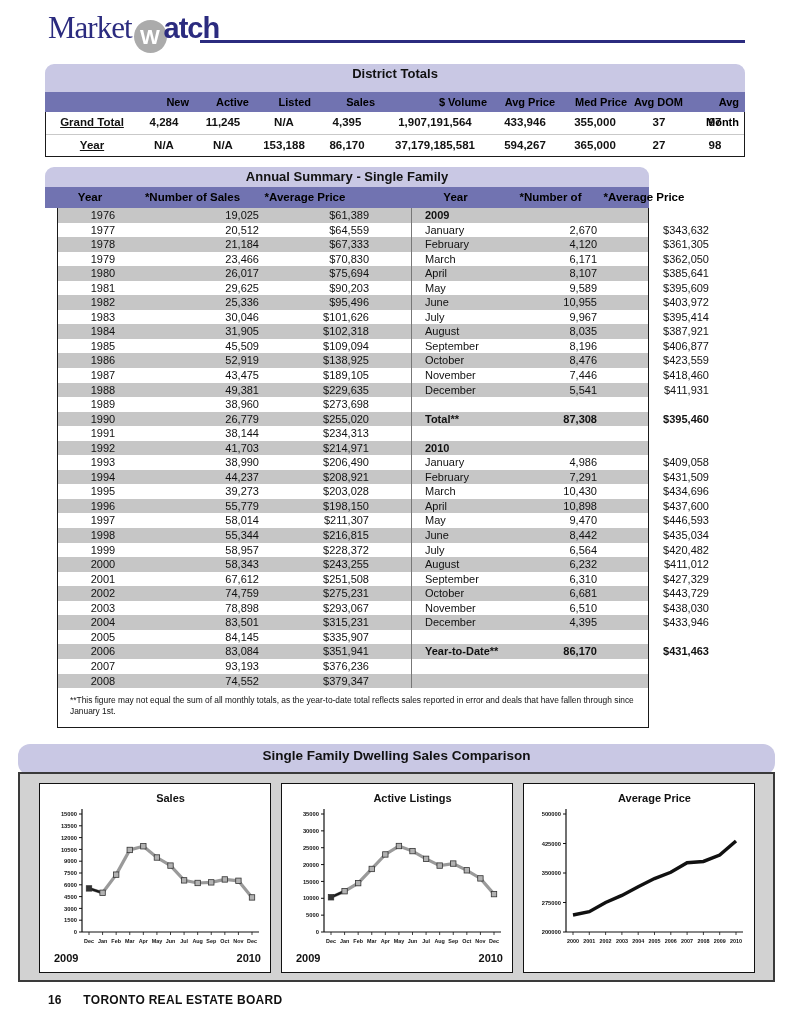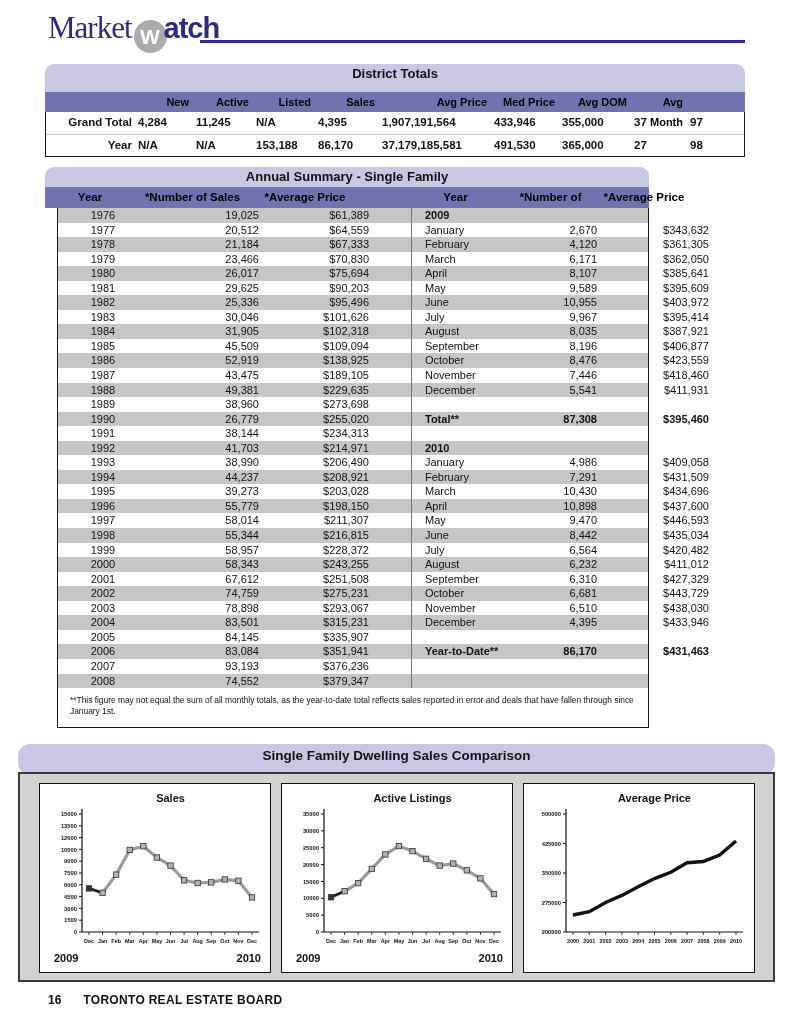"$ Volume" div.dhead { html: none -> <div>$ Volume</div> }
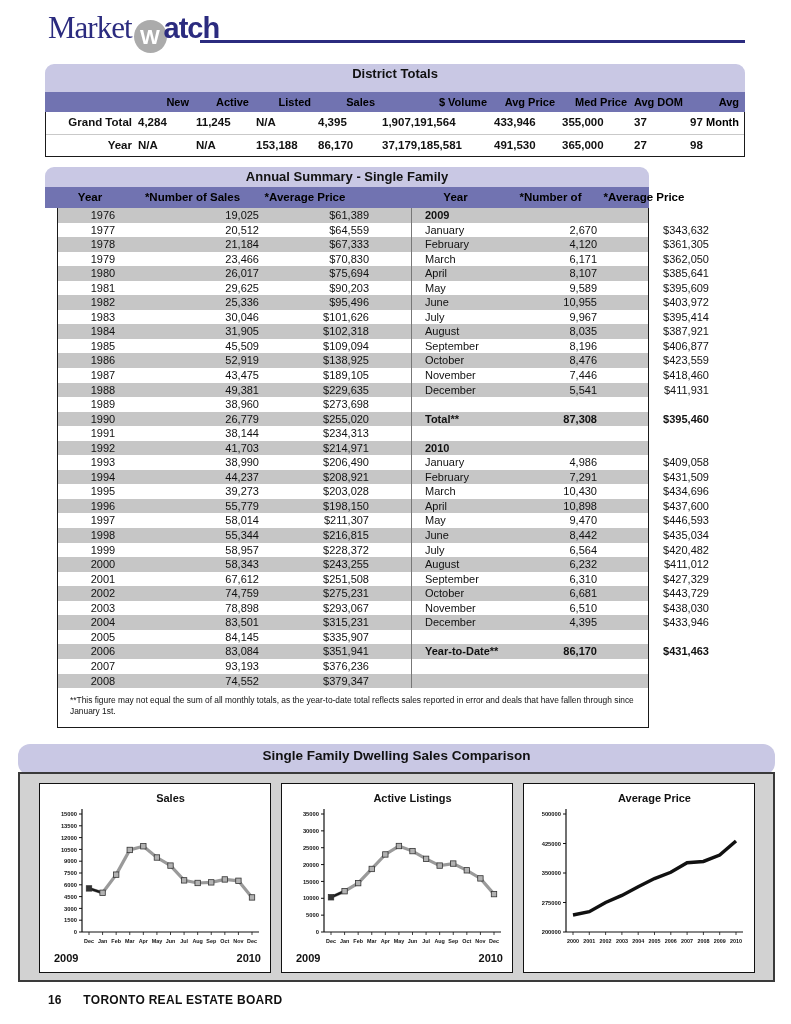"Grand Total" .dlabel { text-align: right -> center; text-decoration: none -> underline }
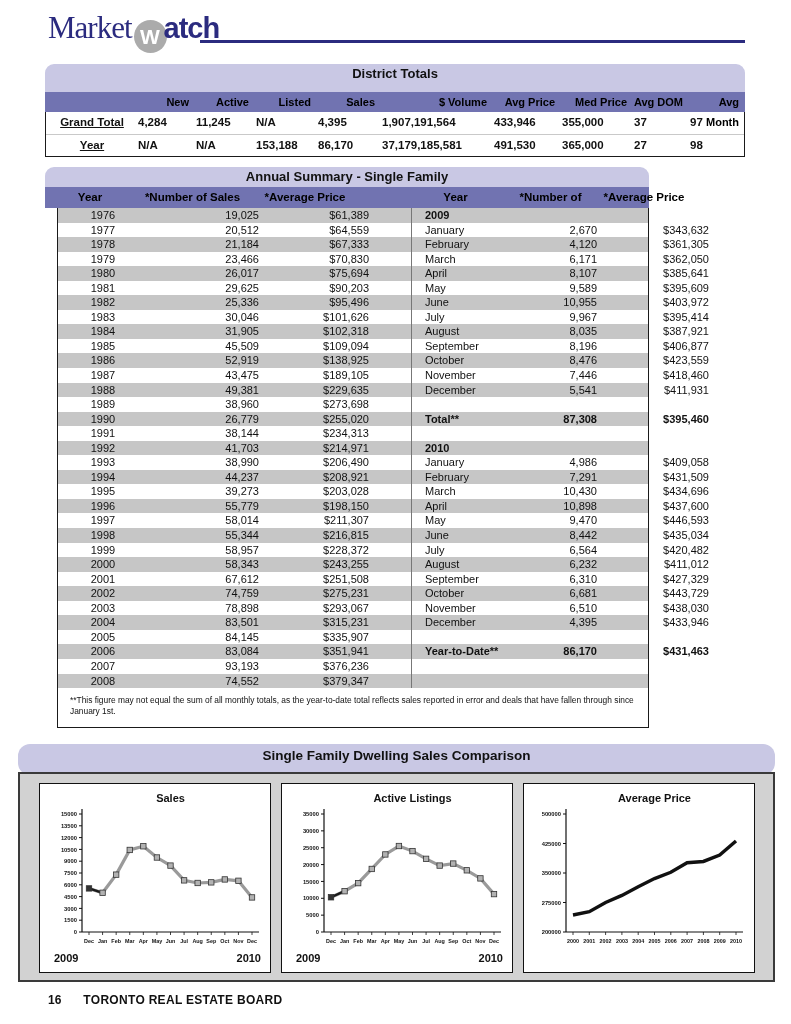"4,284" .dcell { text-align: left -> center }
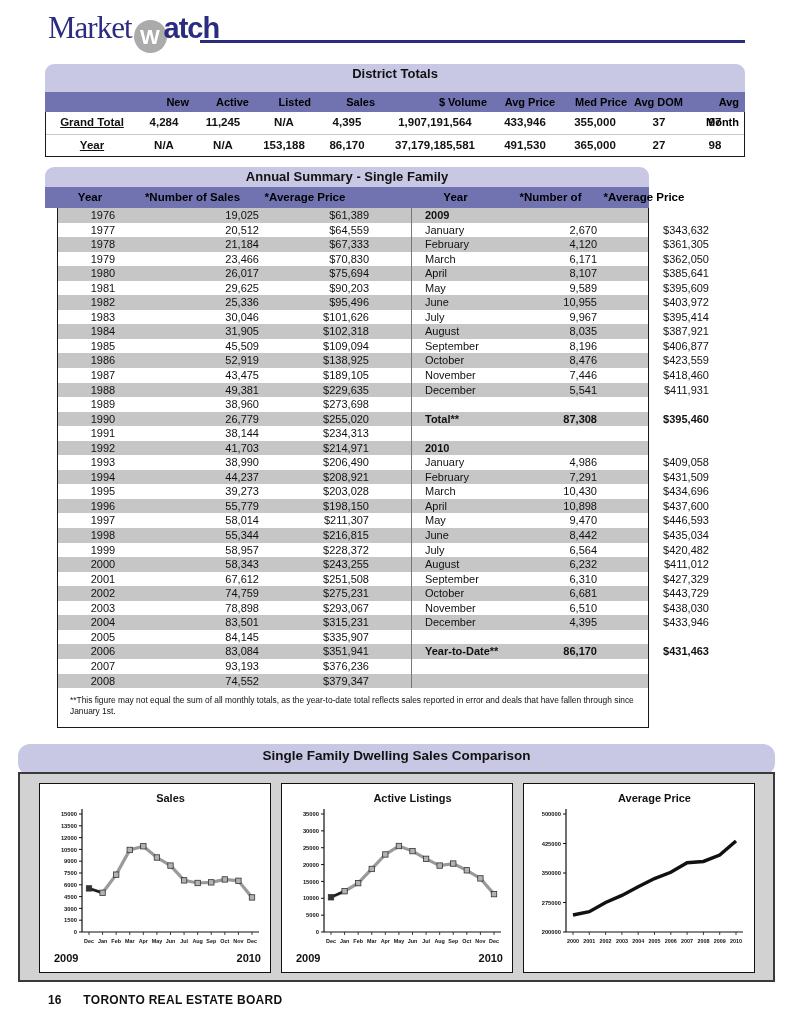"491,530" div.dcell { text: 491,530 -> 594,267 }
